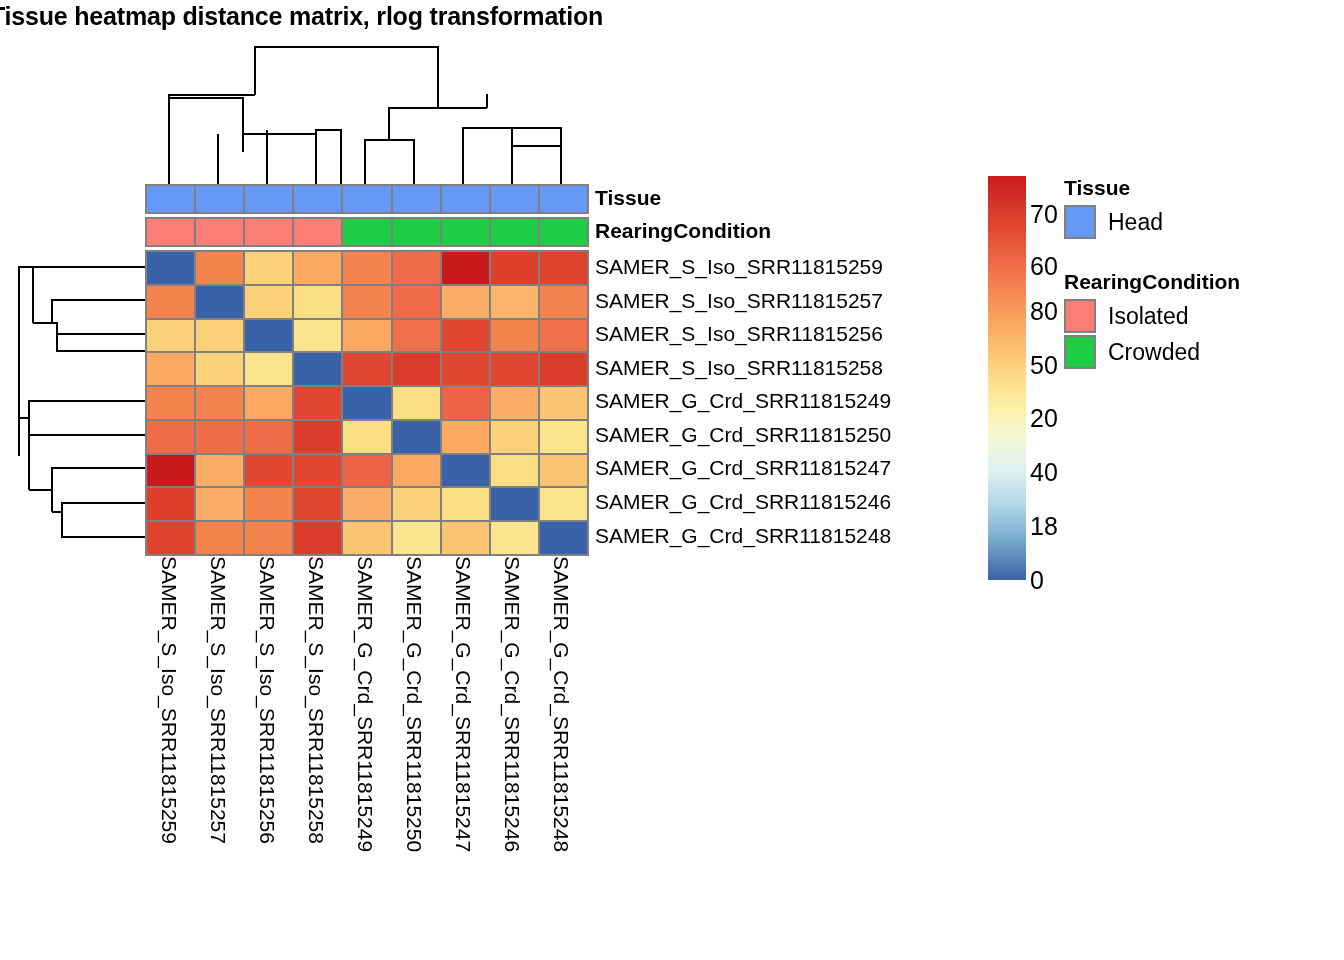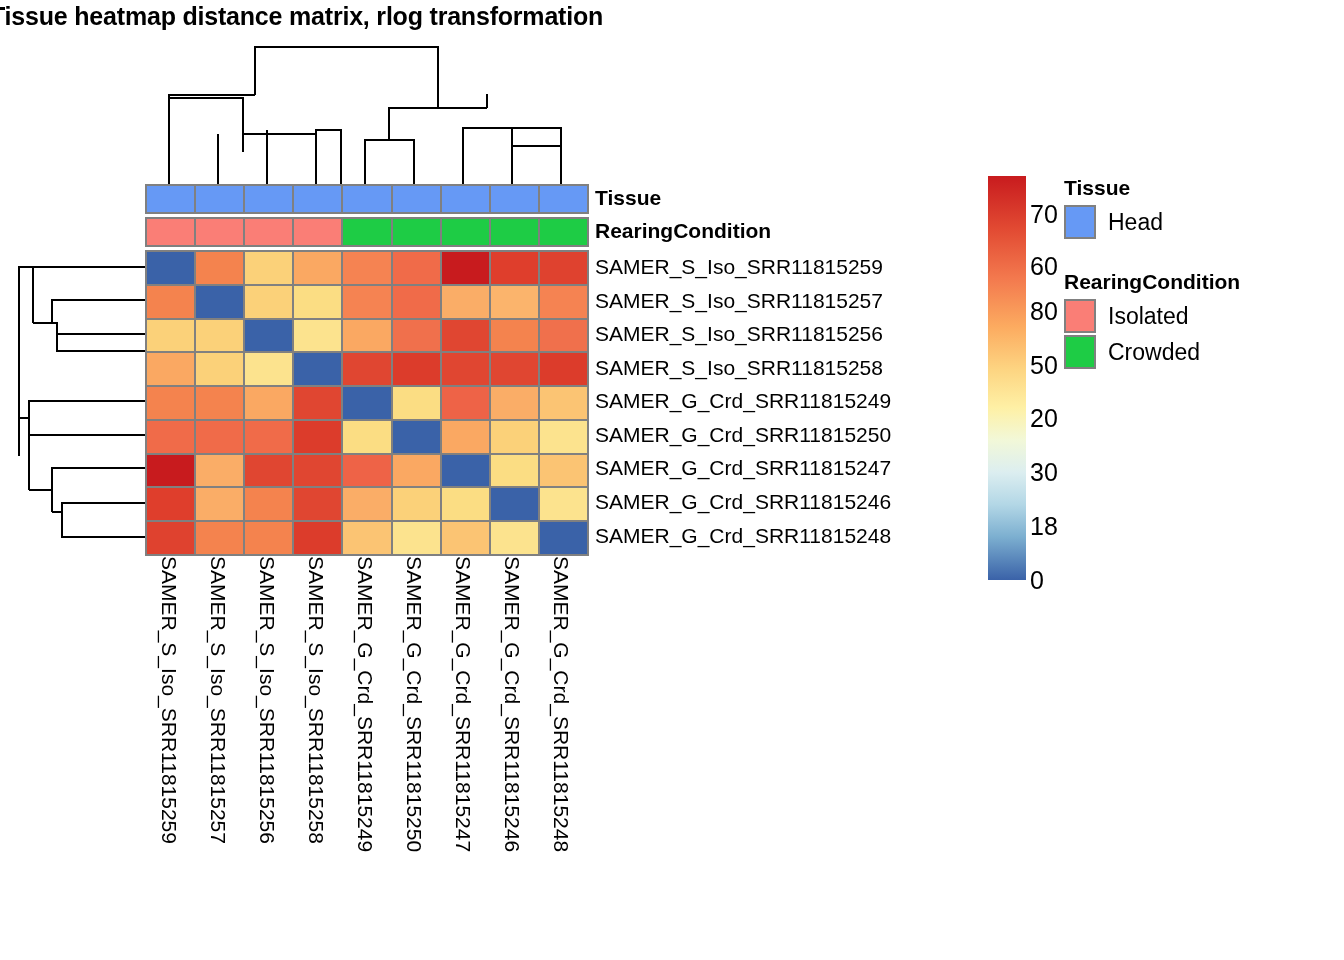"30" div.cb-tick { text: 30 -> 40 }
